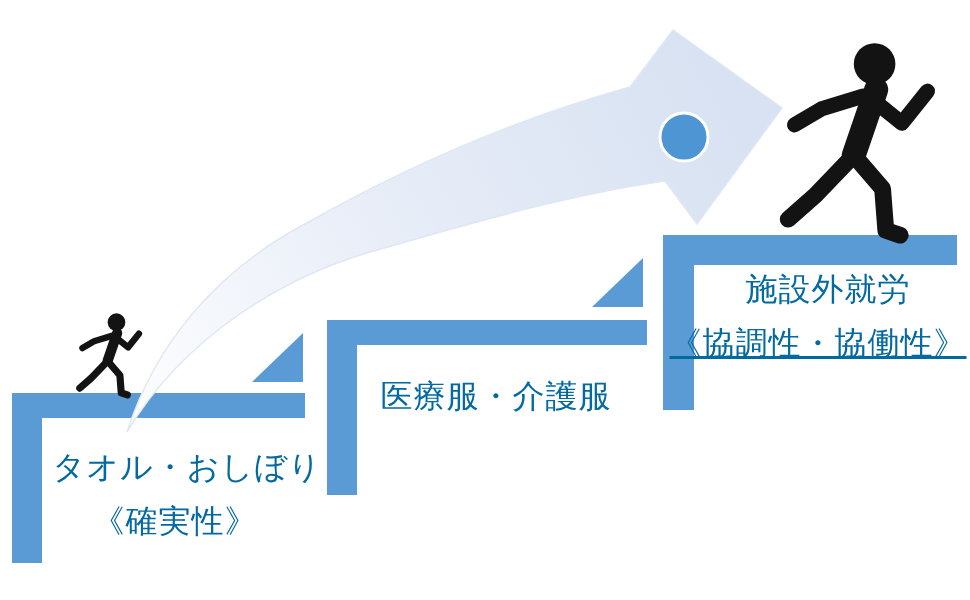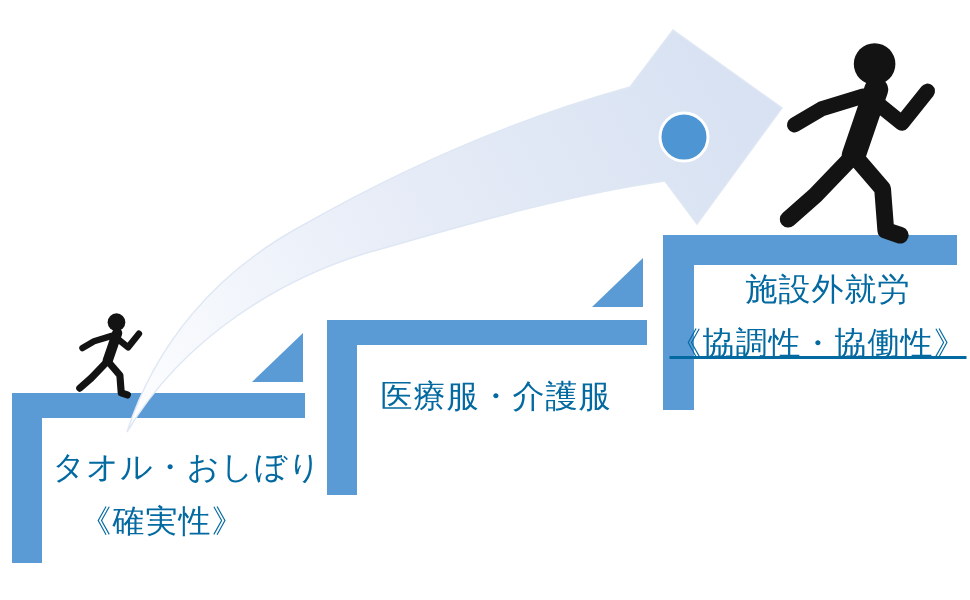"《確実性》" .t1b { left: 162px -> 175px }
